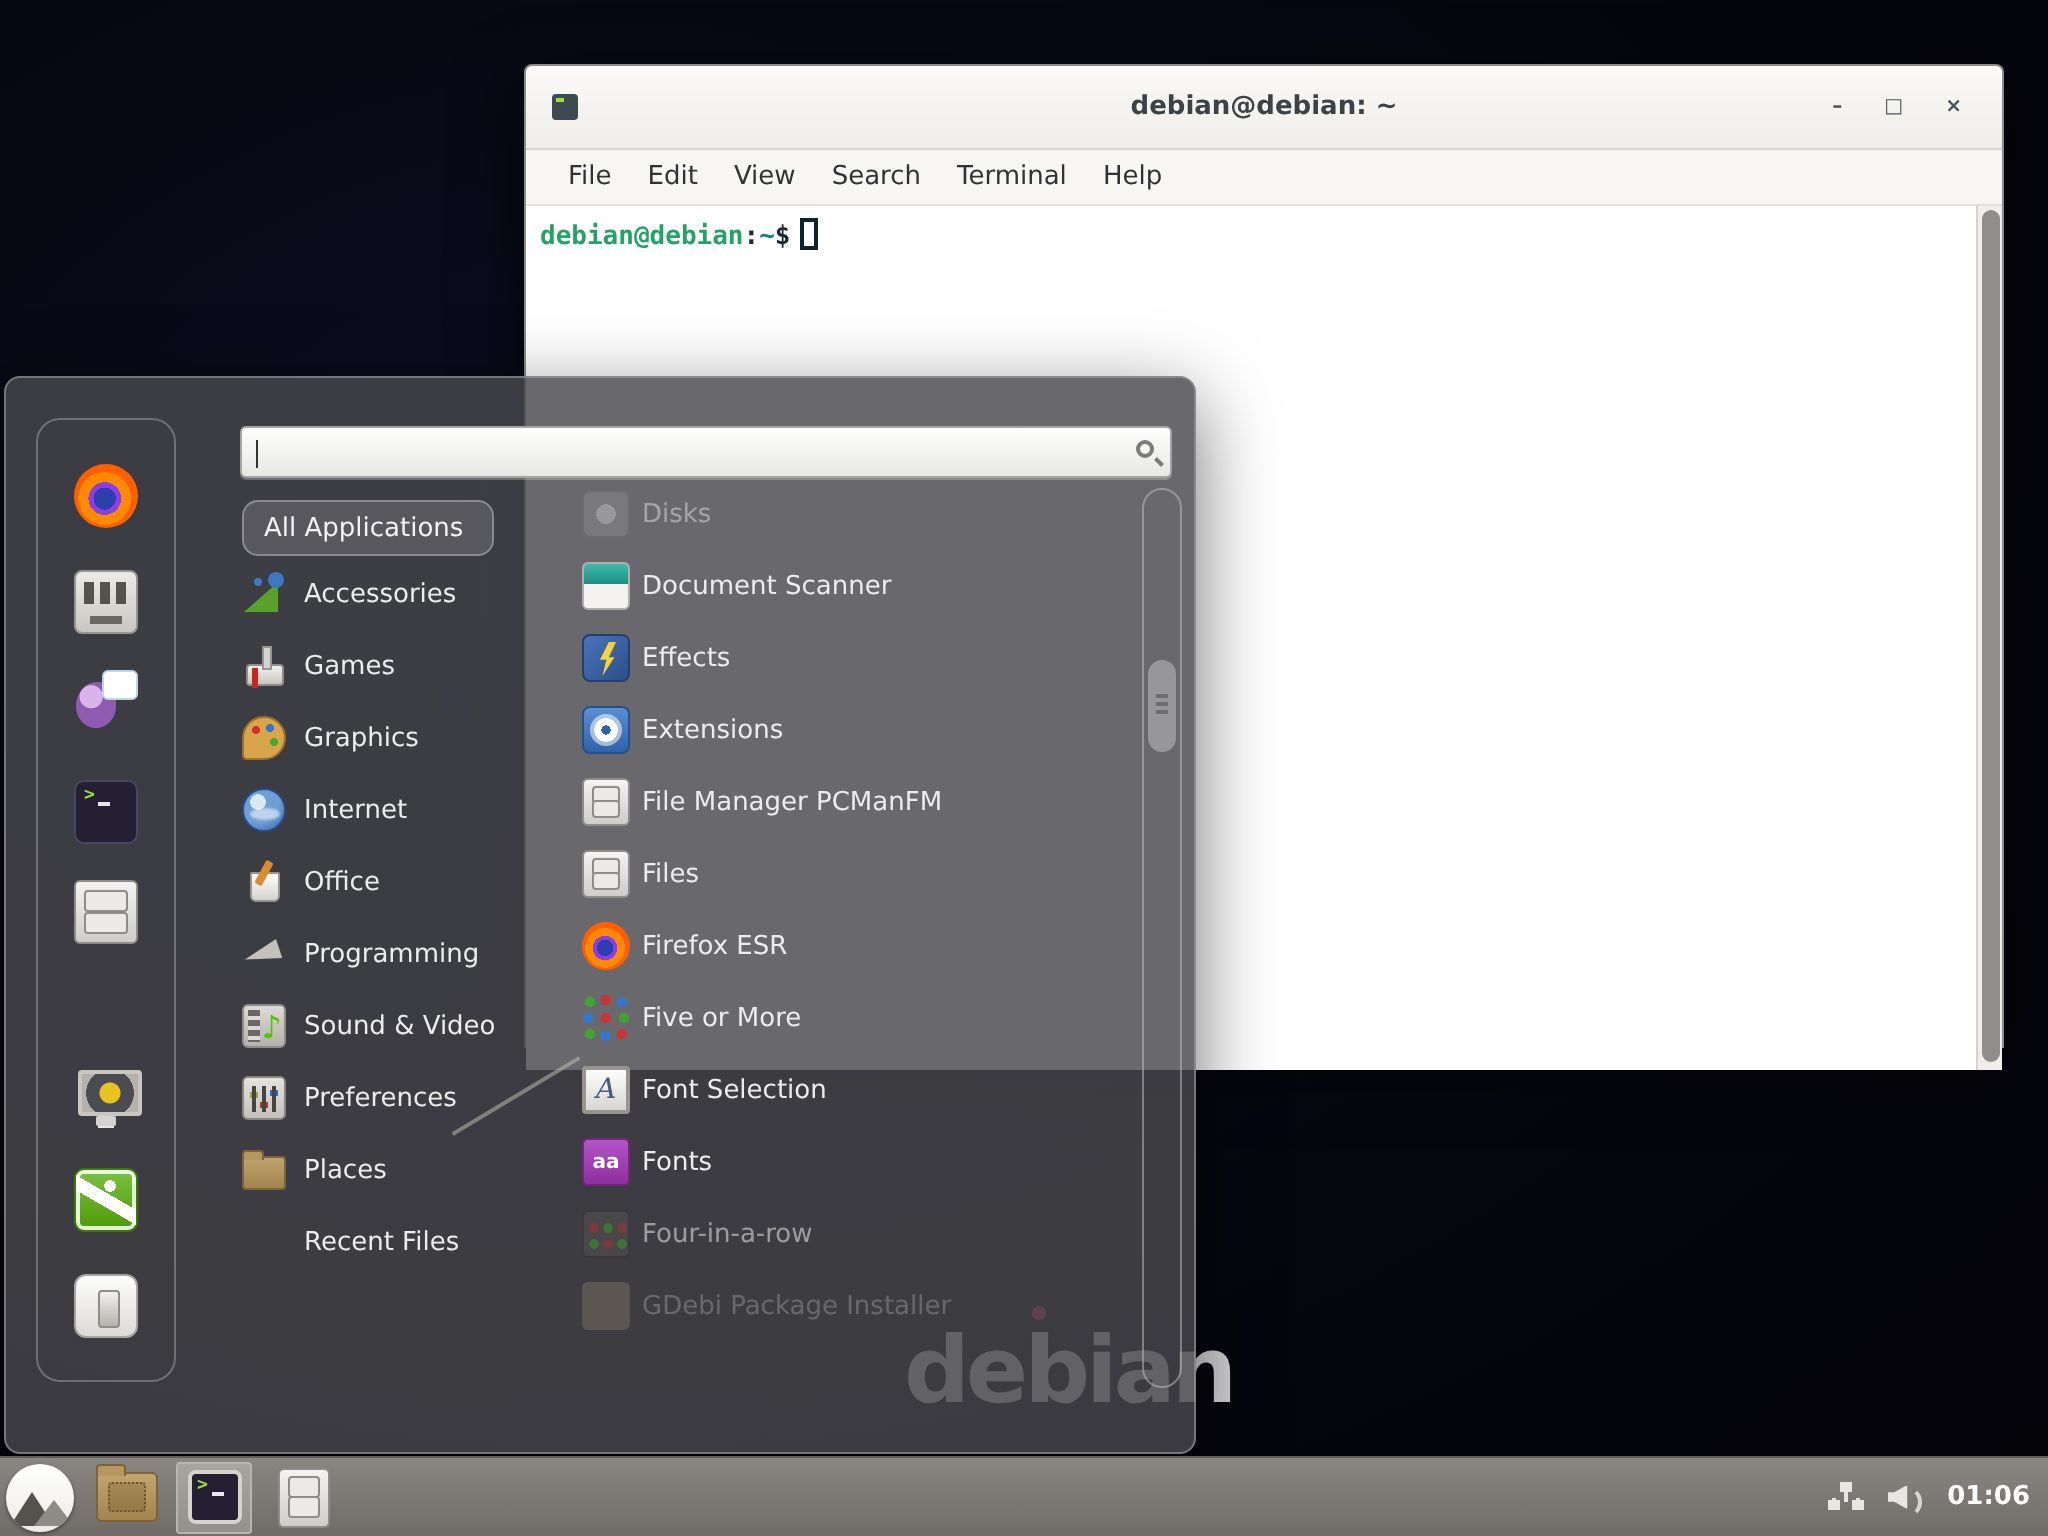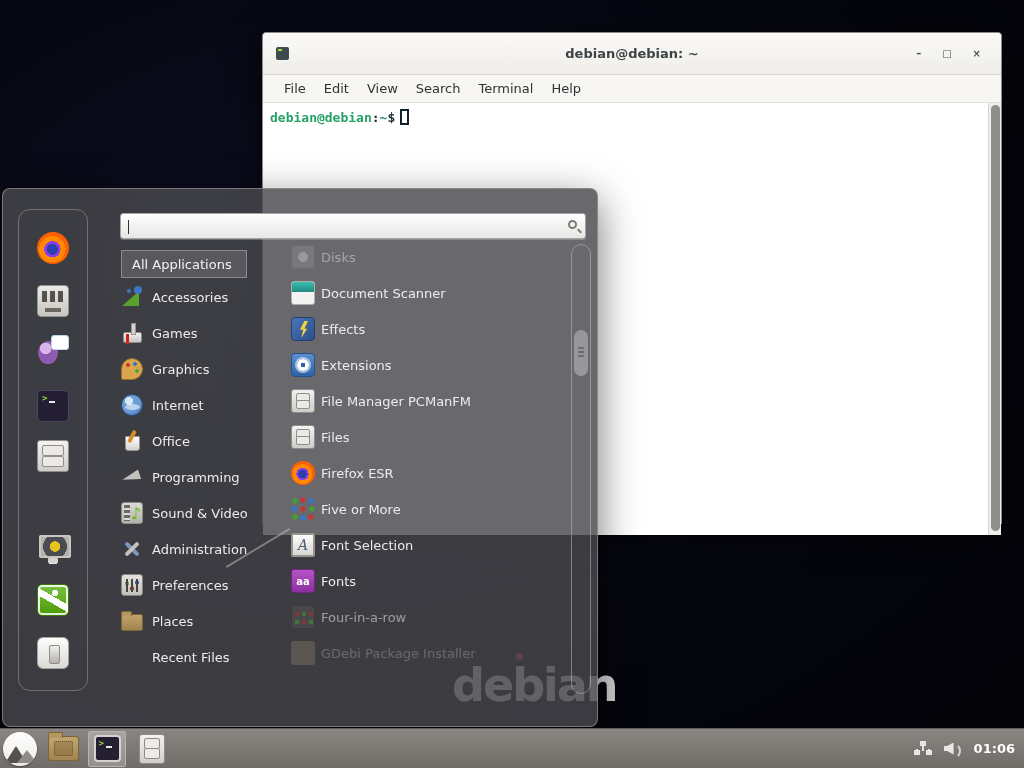"All Applications" .all-apps-btn { border-radius: 0 -> 8px }
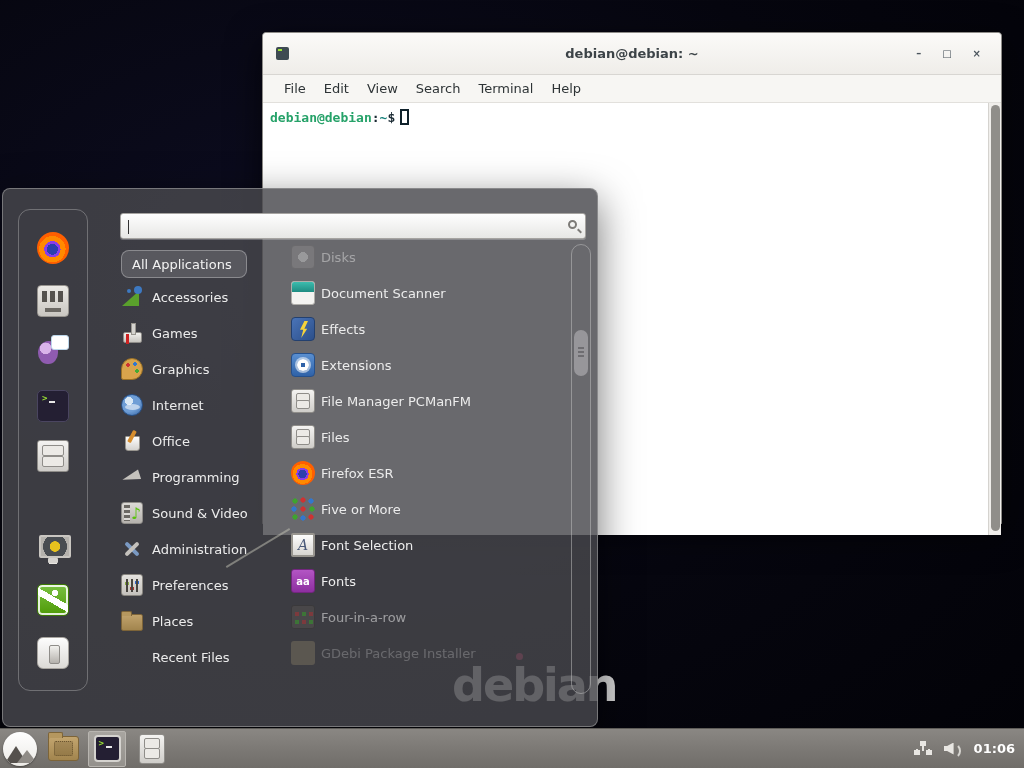"Administration" div.cat-row { html: <div> <span></span> <span>Administration</span> </div> -> none }
